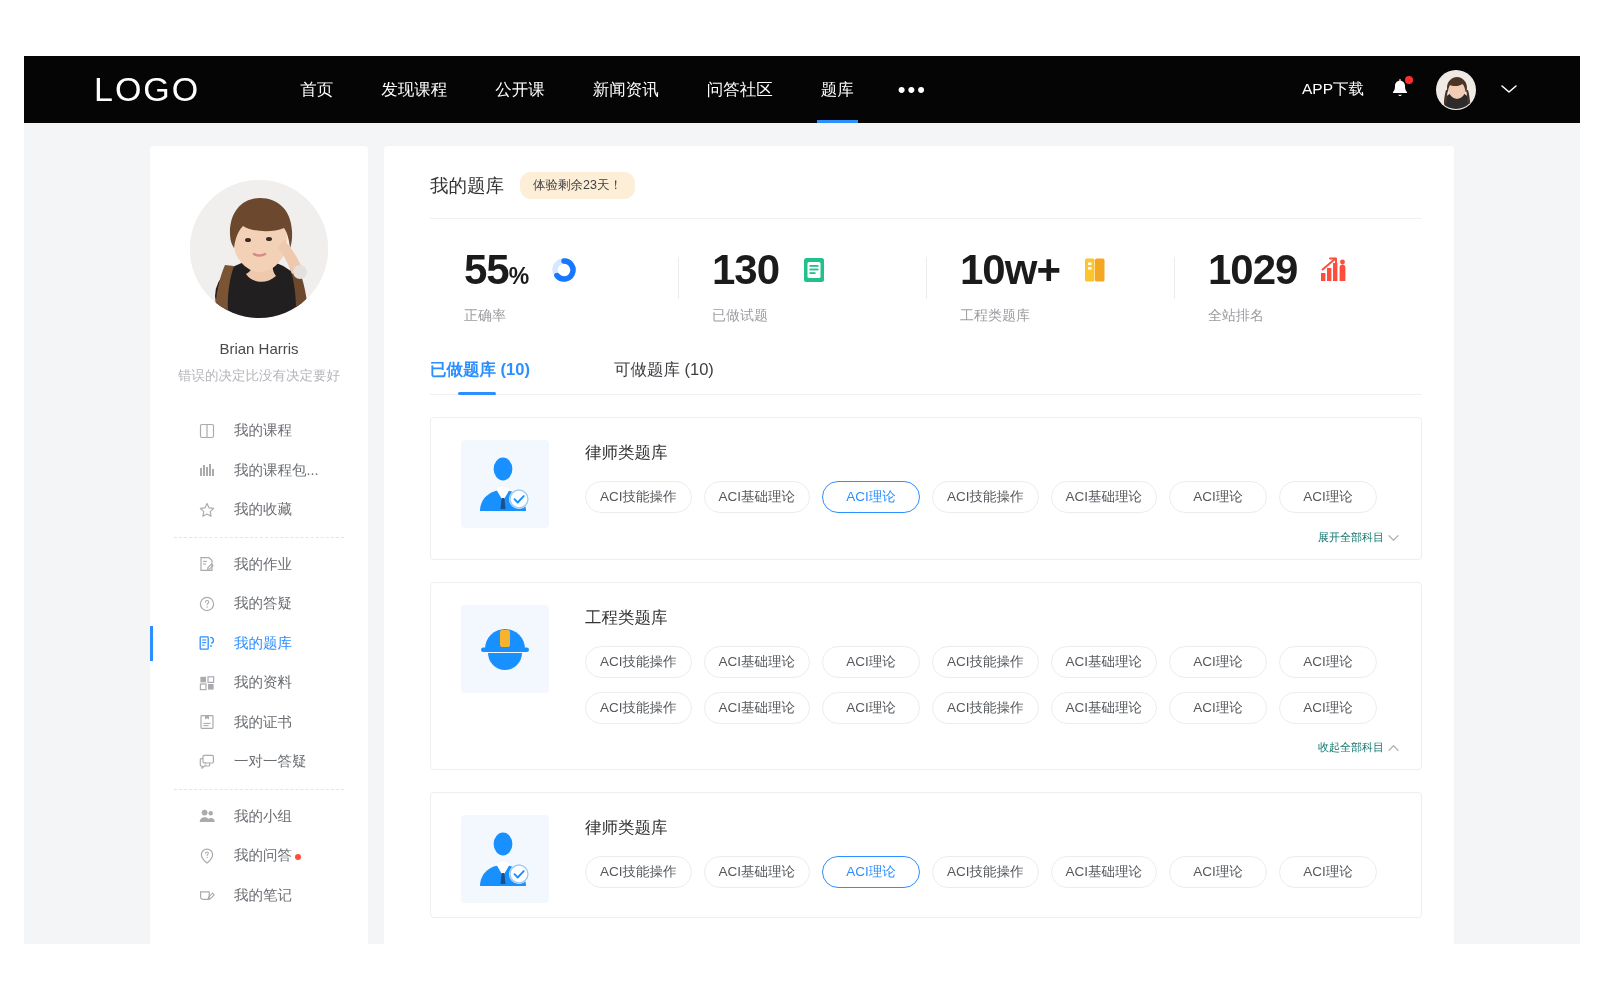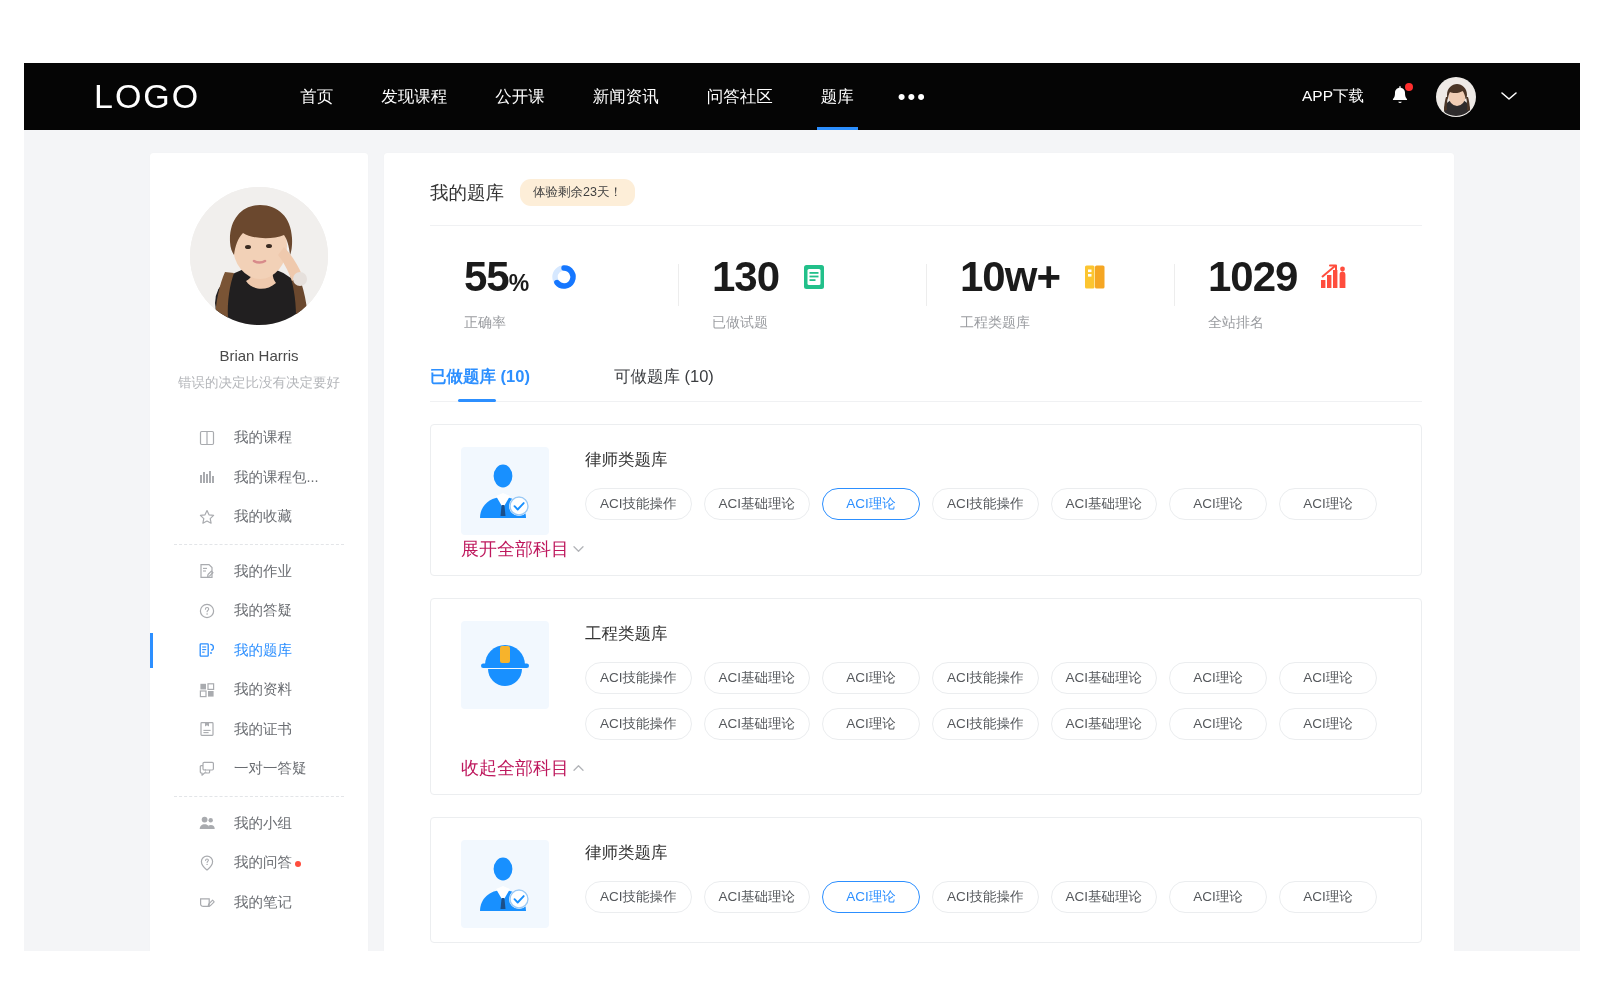"LOGO" #app { top: 63px -> 56px }
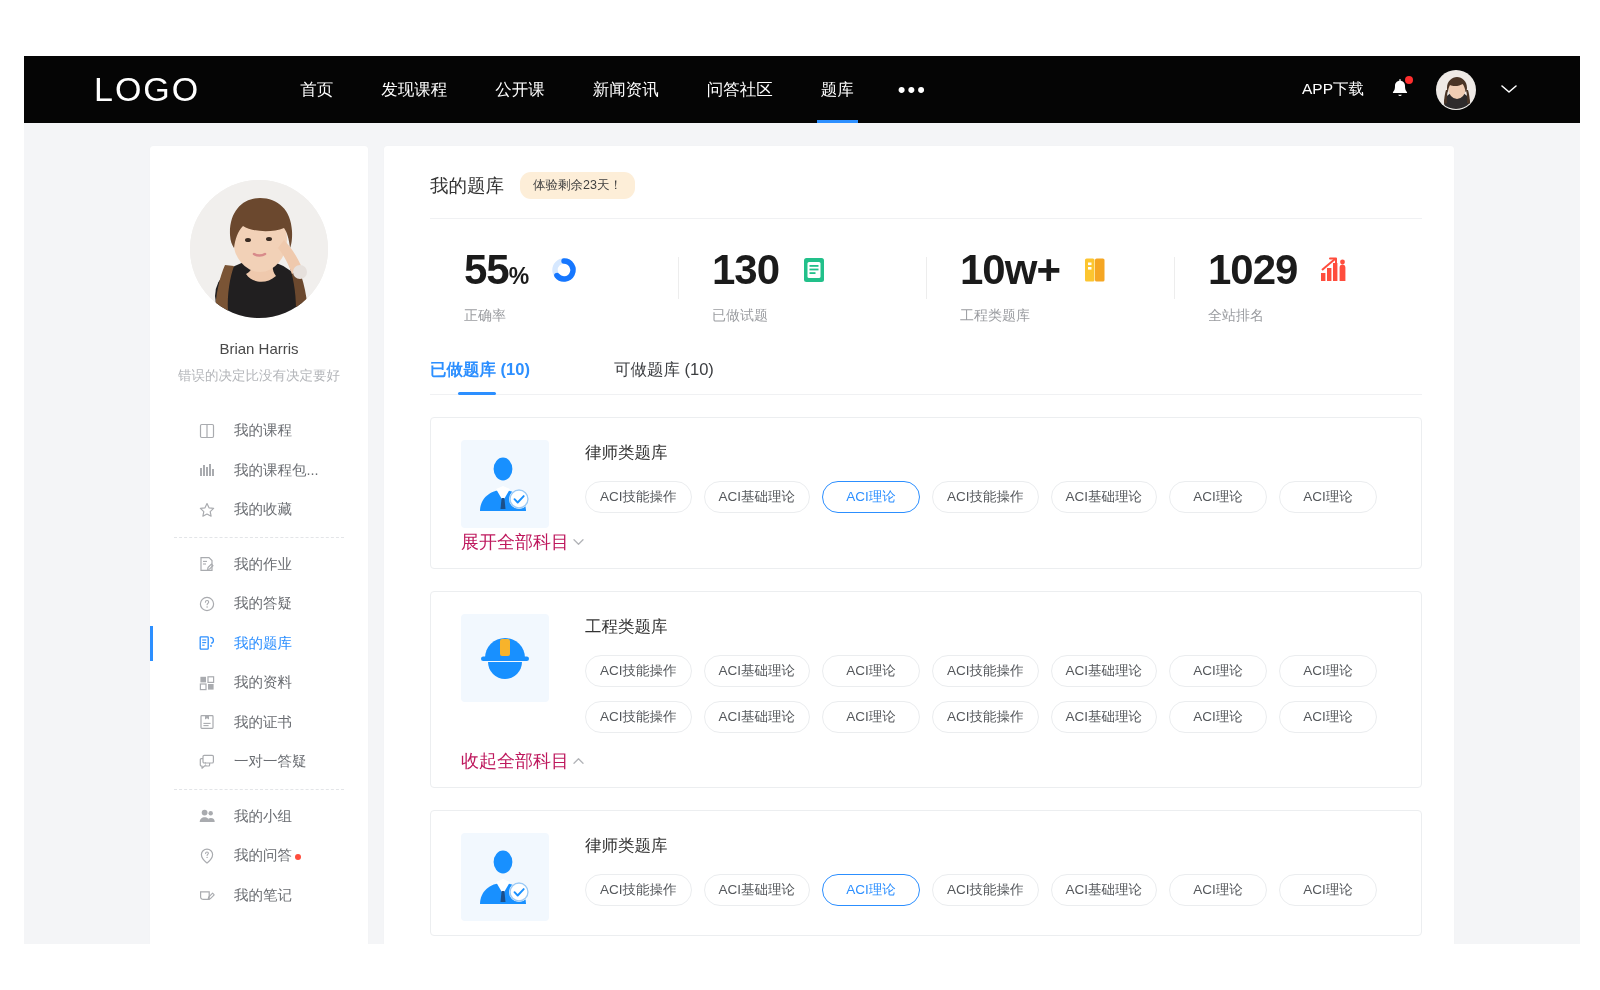"展开全部科目" .card-foot { color: #be185d -> #0f766e; font-size: 18px -> 11px; justify-content: flex-start -> flex-end }
